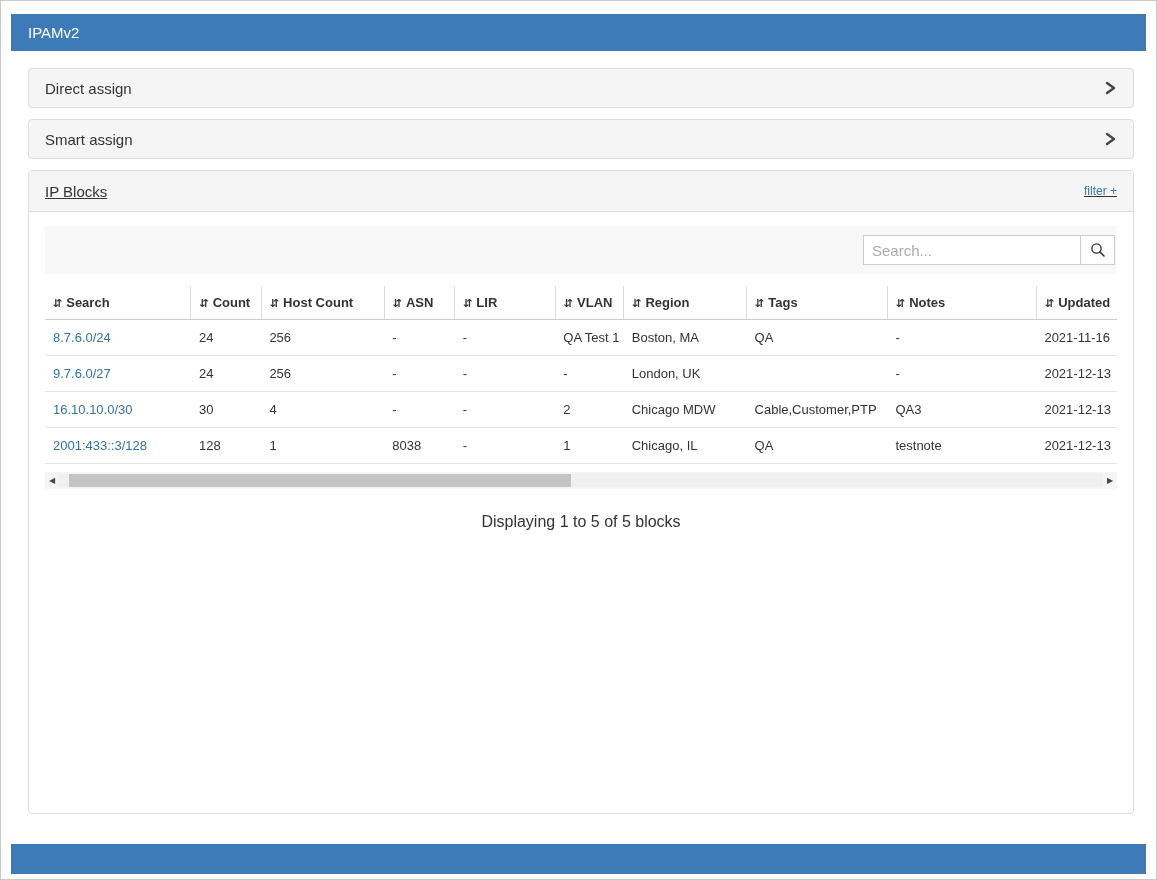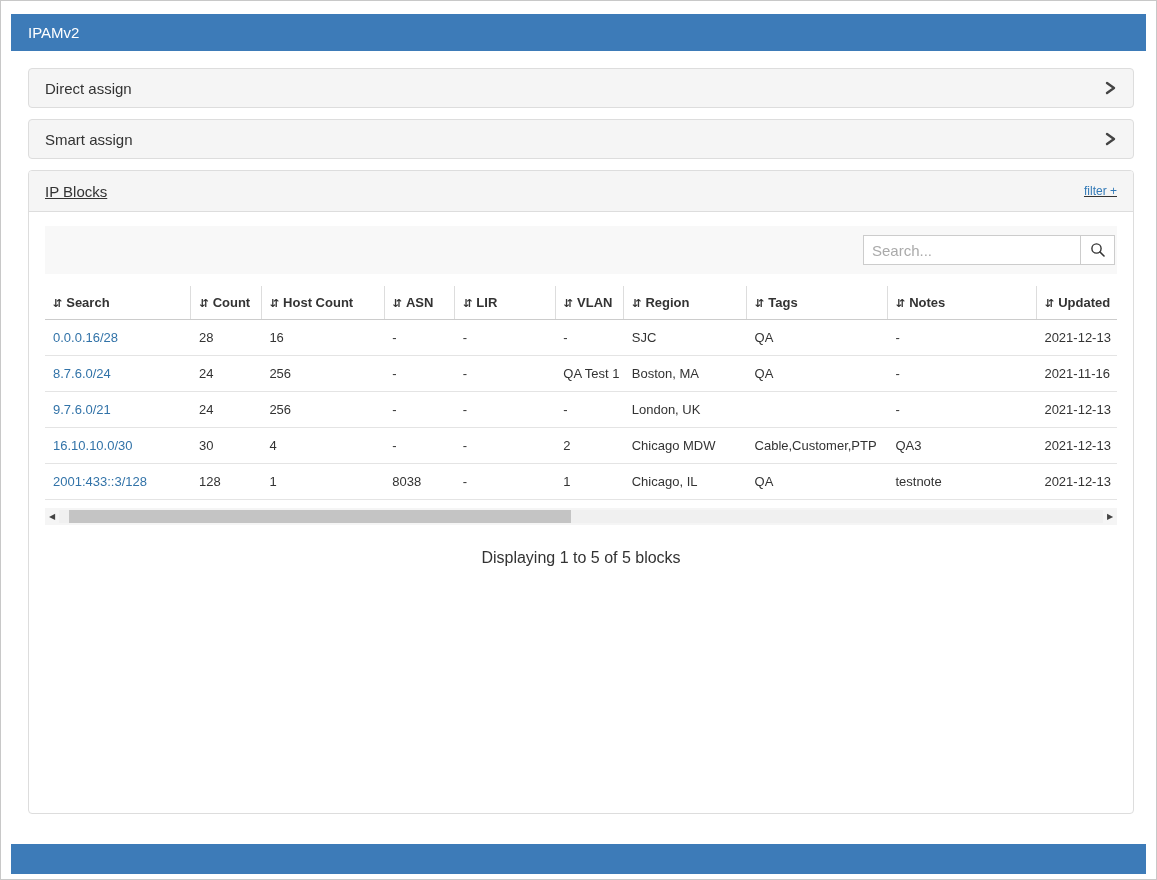"0.0.0.16/28" tr { html: <tr> <td><a>0.0.0.16/28</a></td> <td>28</td> <td>16</td> <td>-</td> <td>-</td> <td>-</td> <td>SJC</td> <td>QA</td> <td>-</td> <td>2021-12-13</td> </tr> -> none }
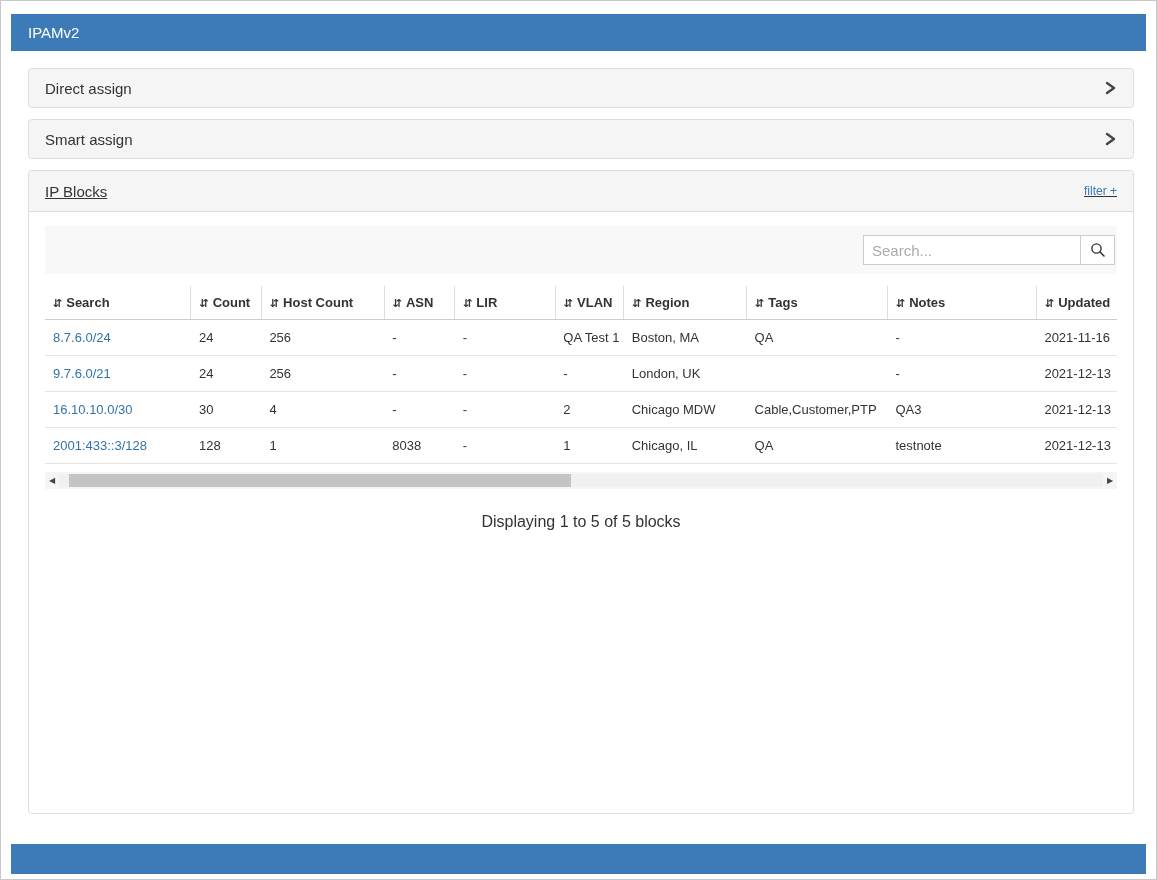"9.7.6.0/21" a.addr-link { text: 9.7.6.0/21 -> 9.7.6.0/27 }
